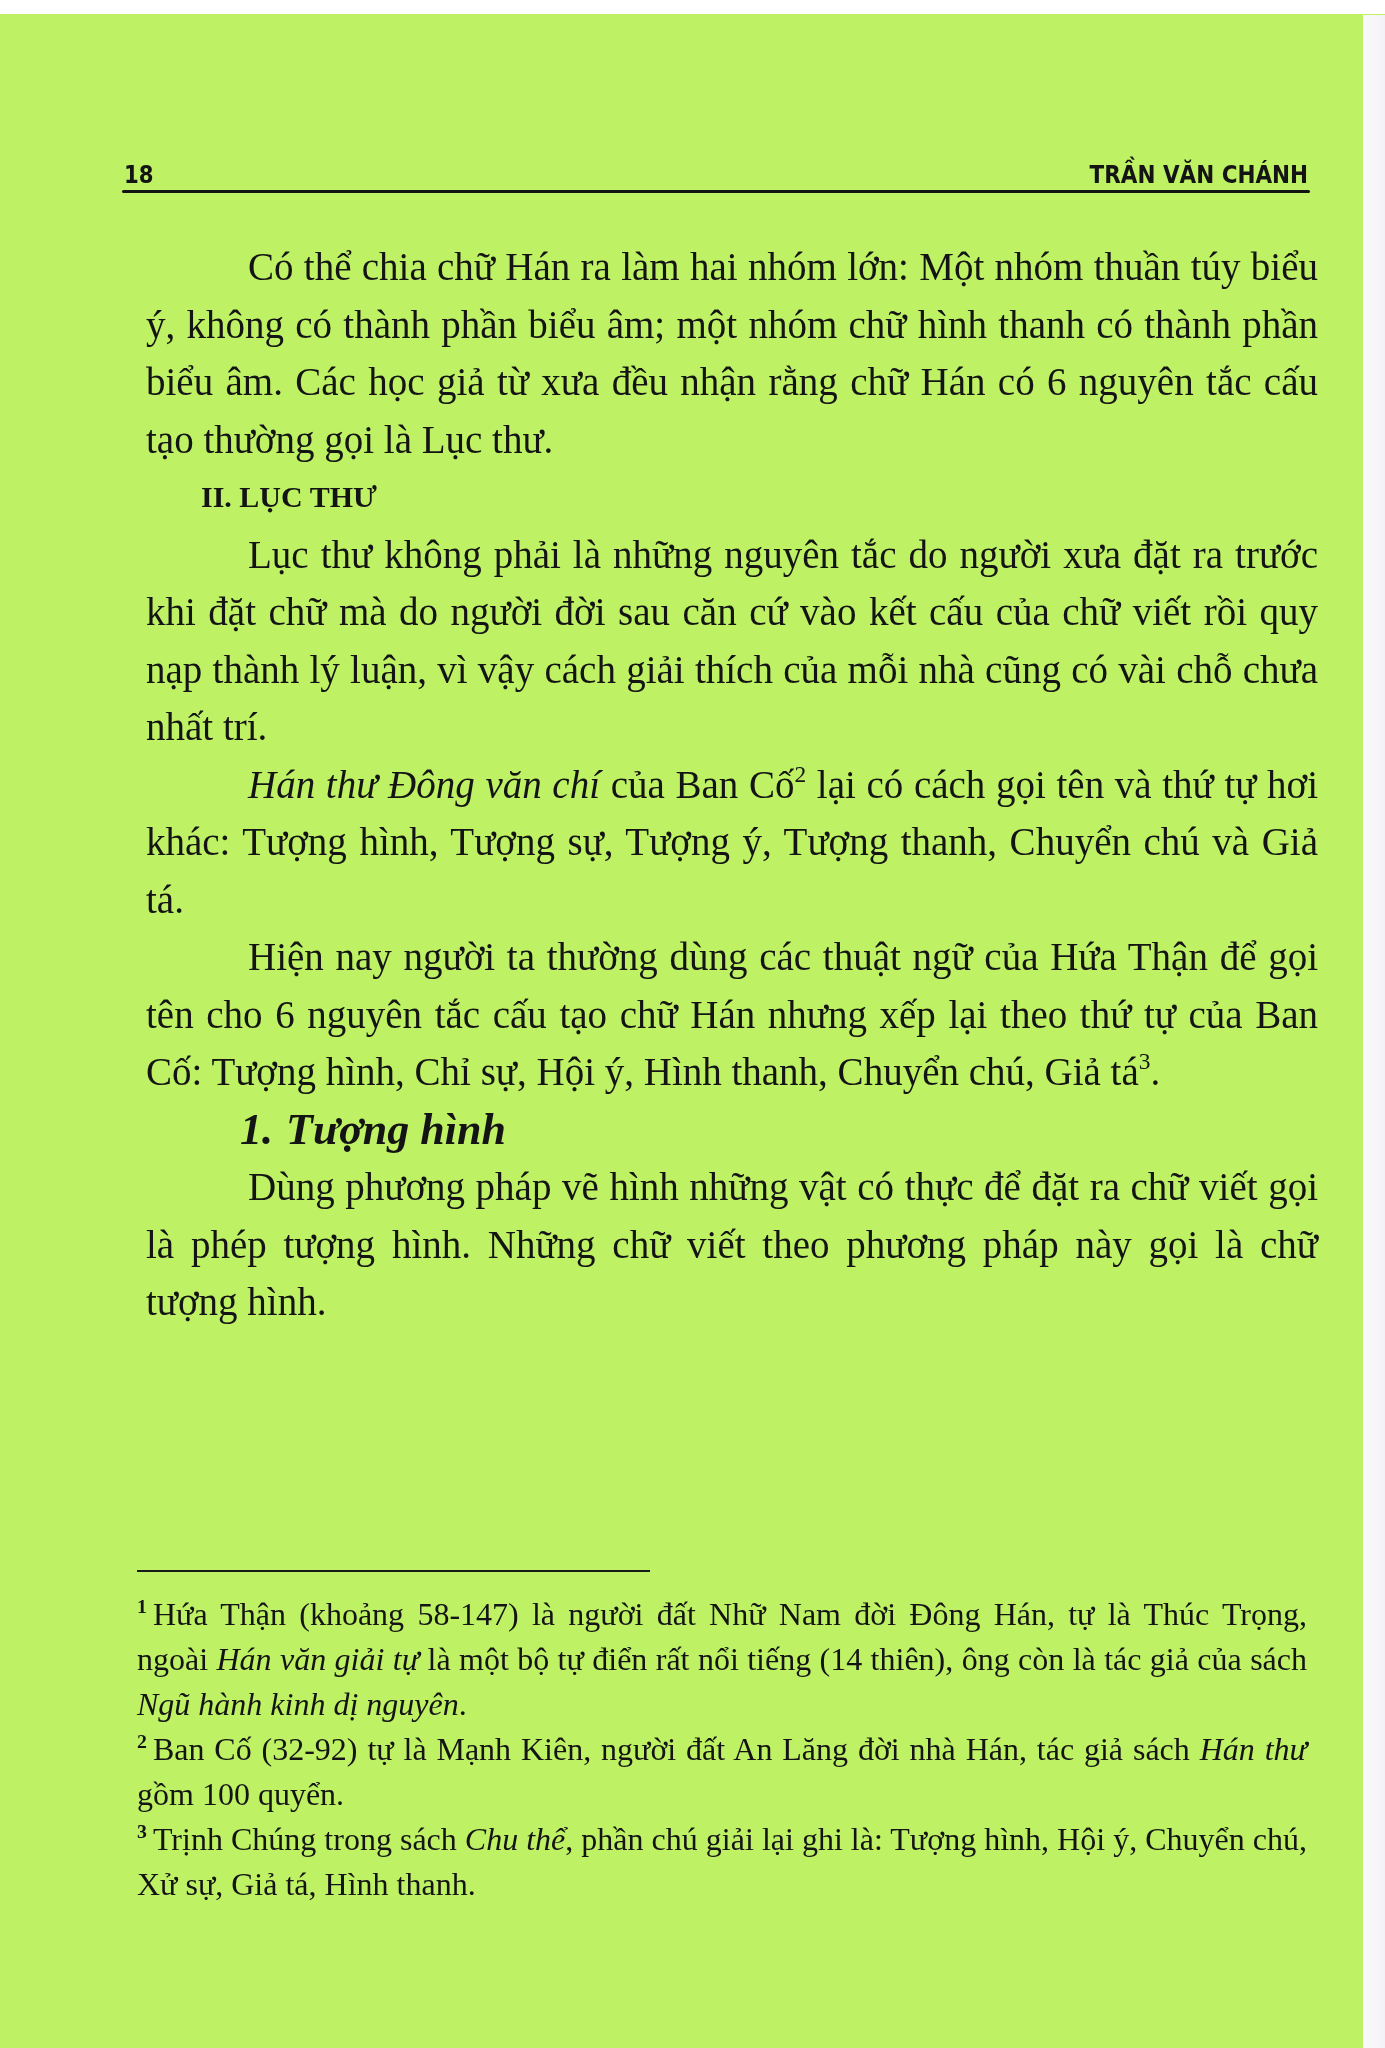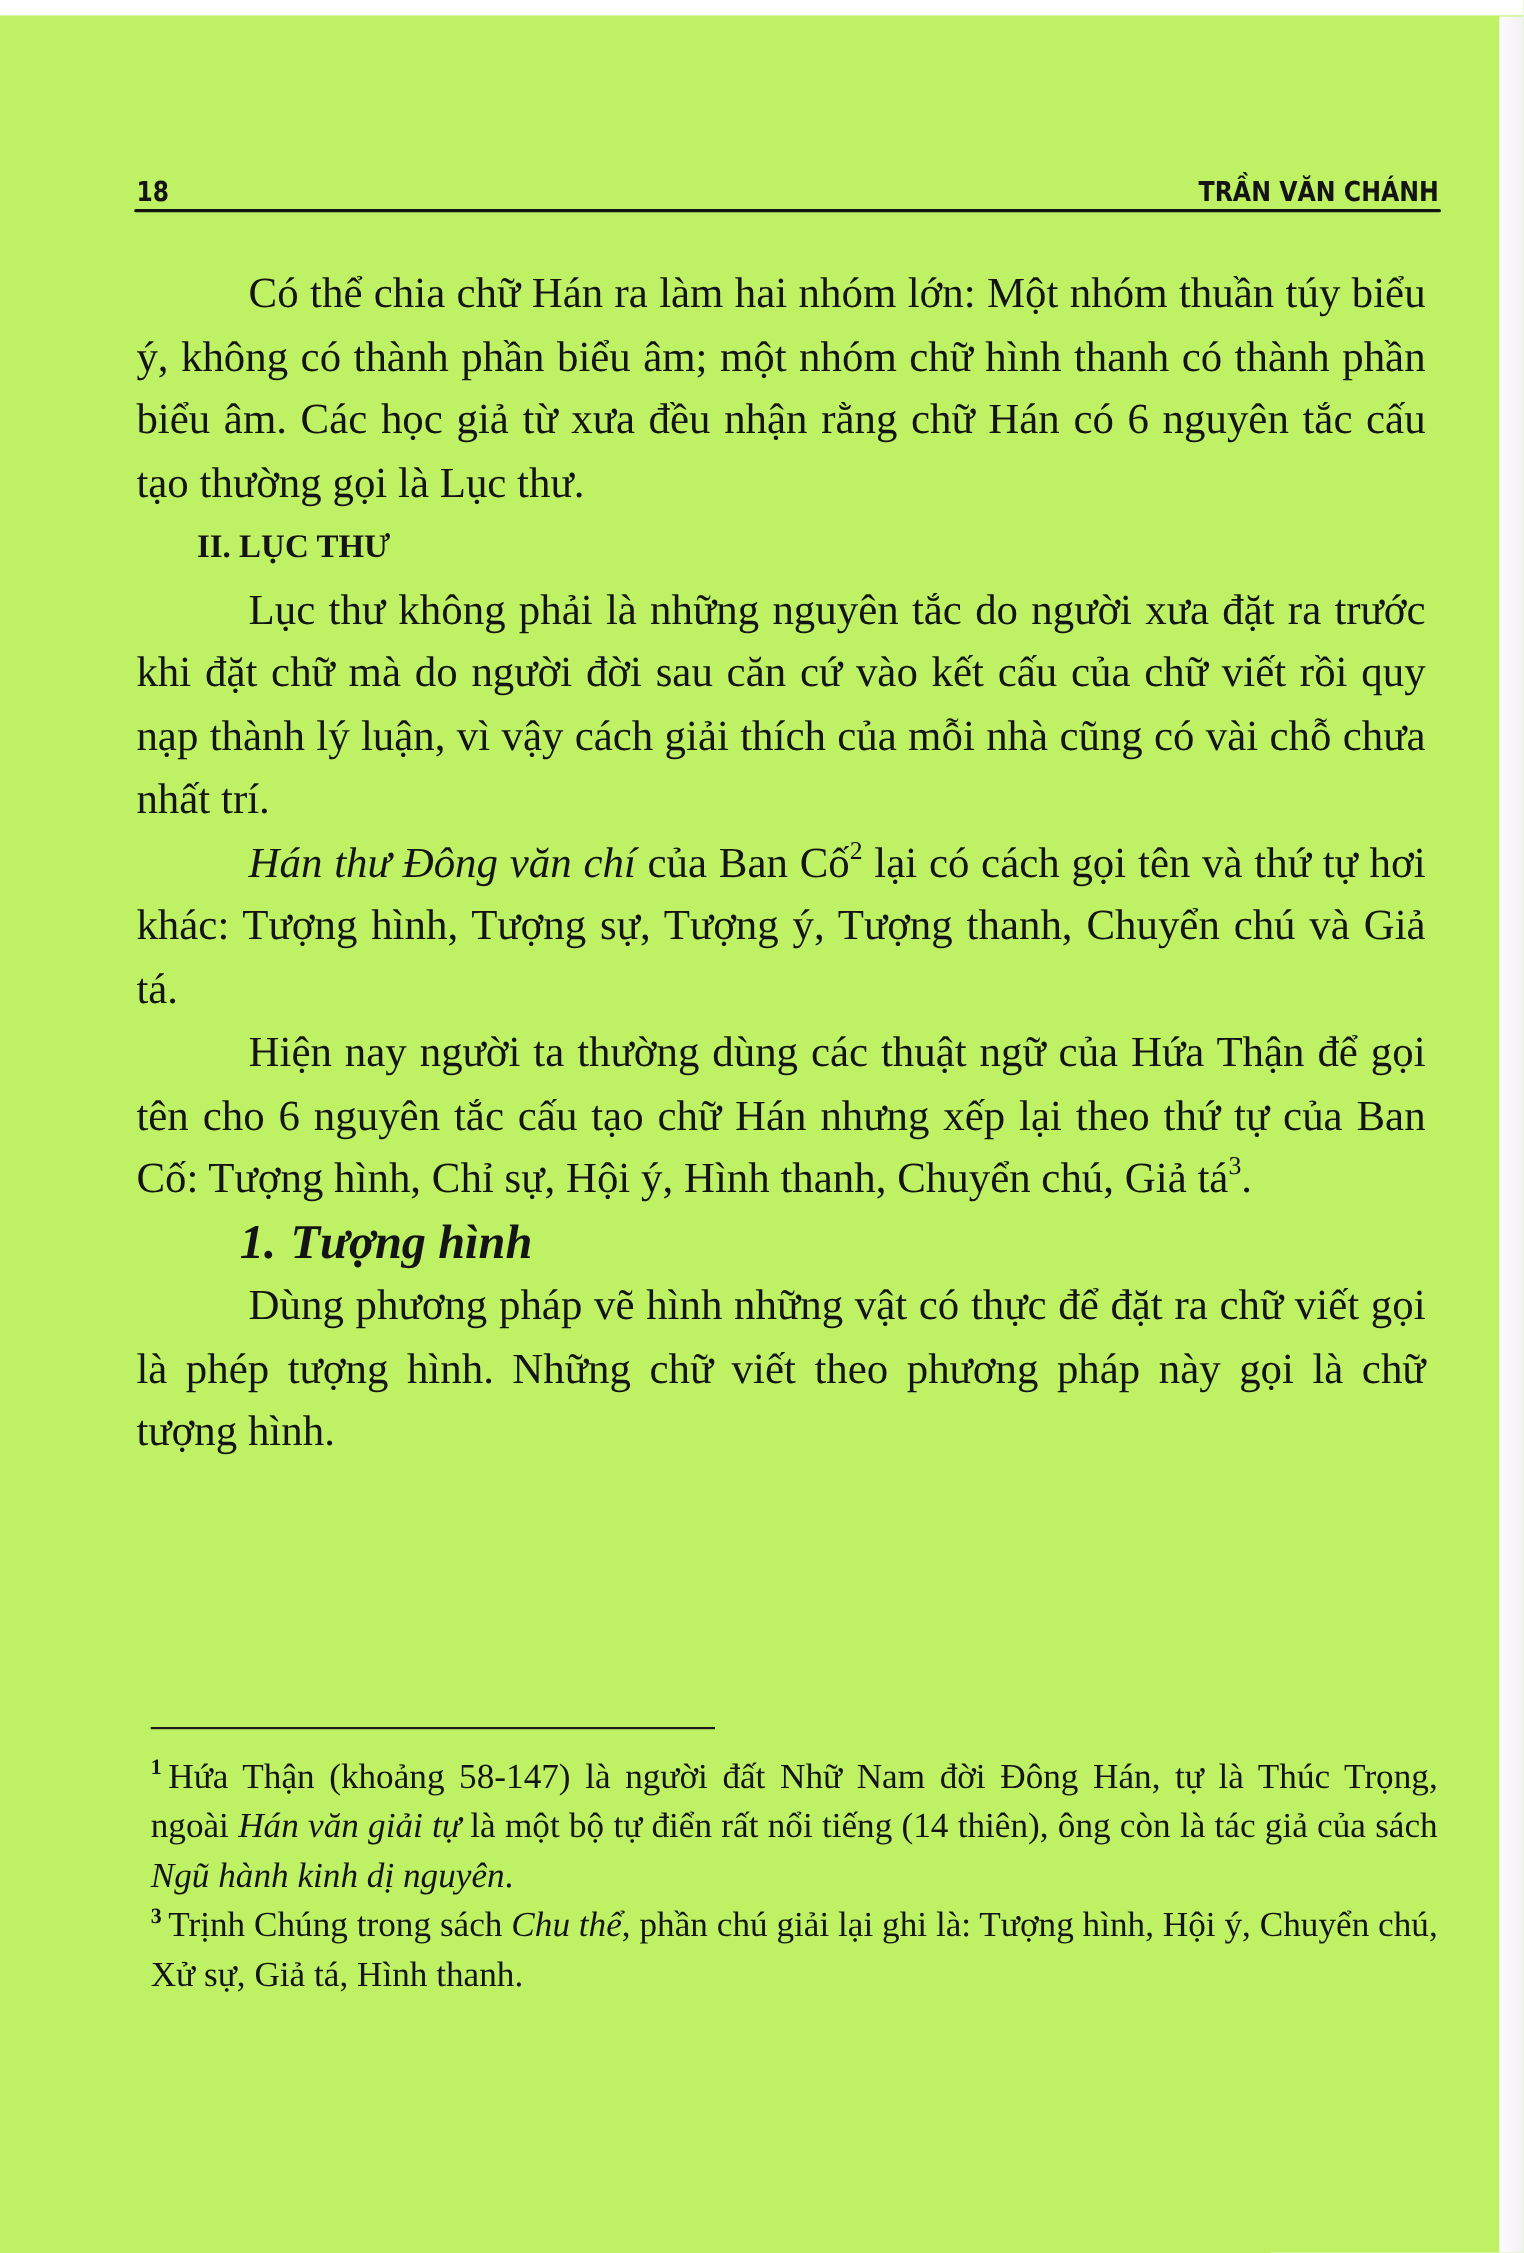"Có thể chia chữ Hán" .body { left: 124px -> 146px }
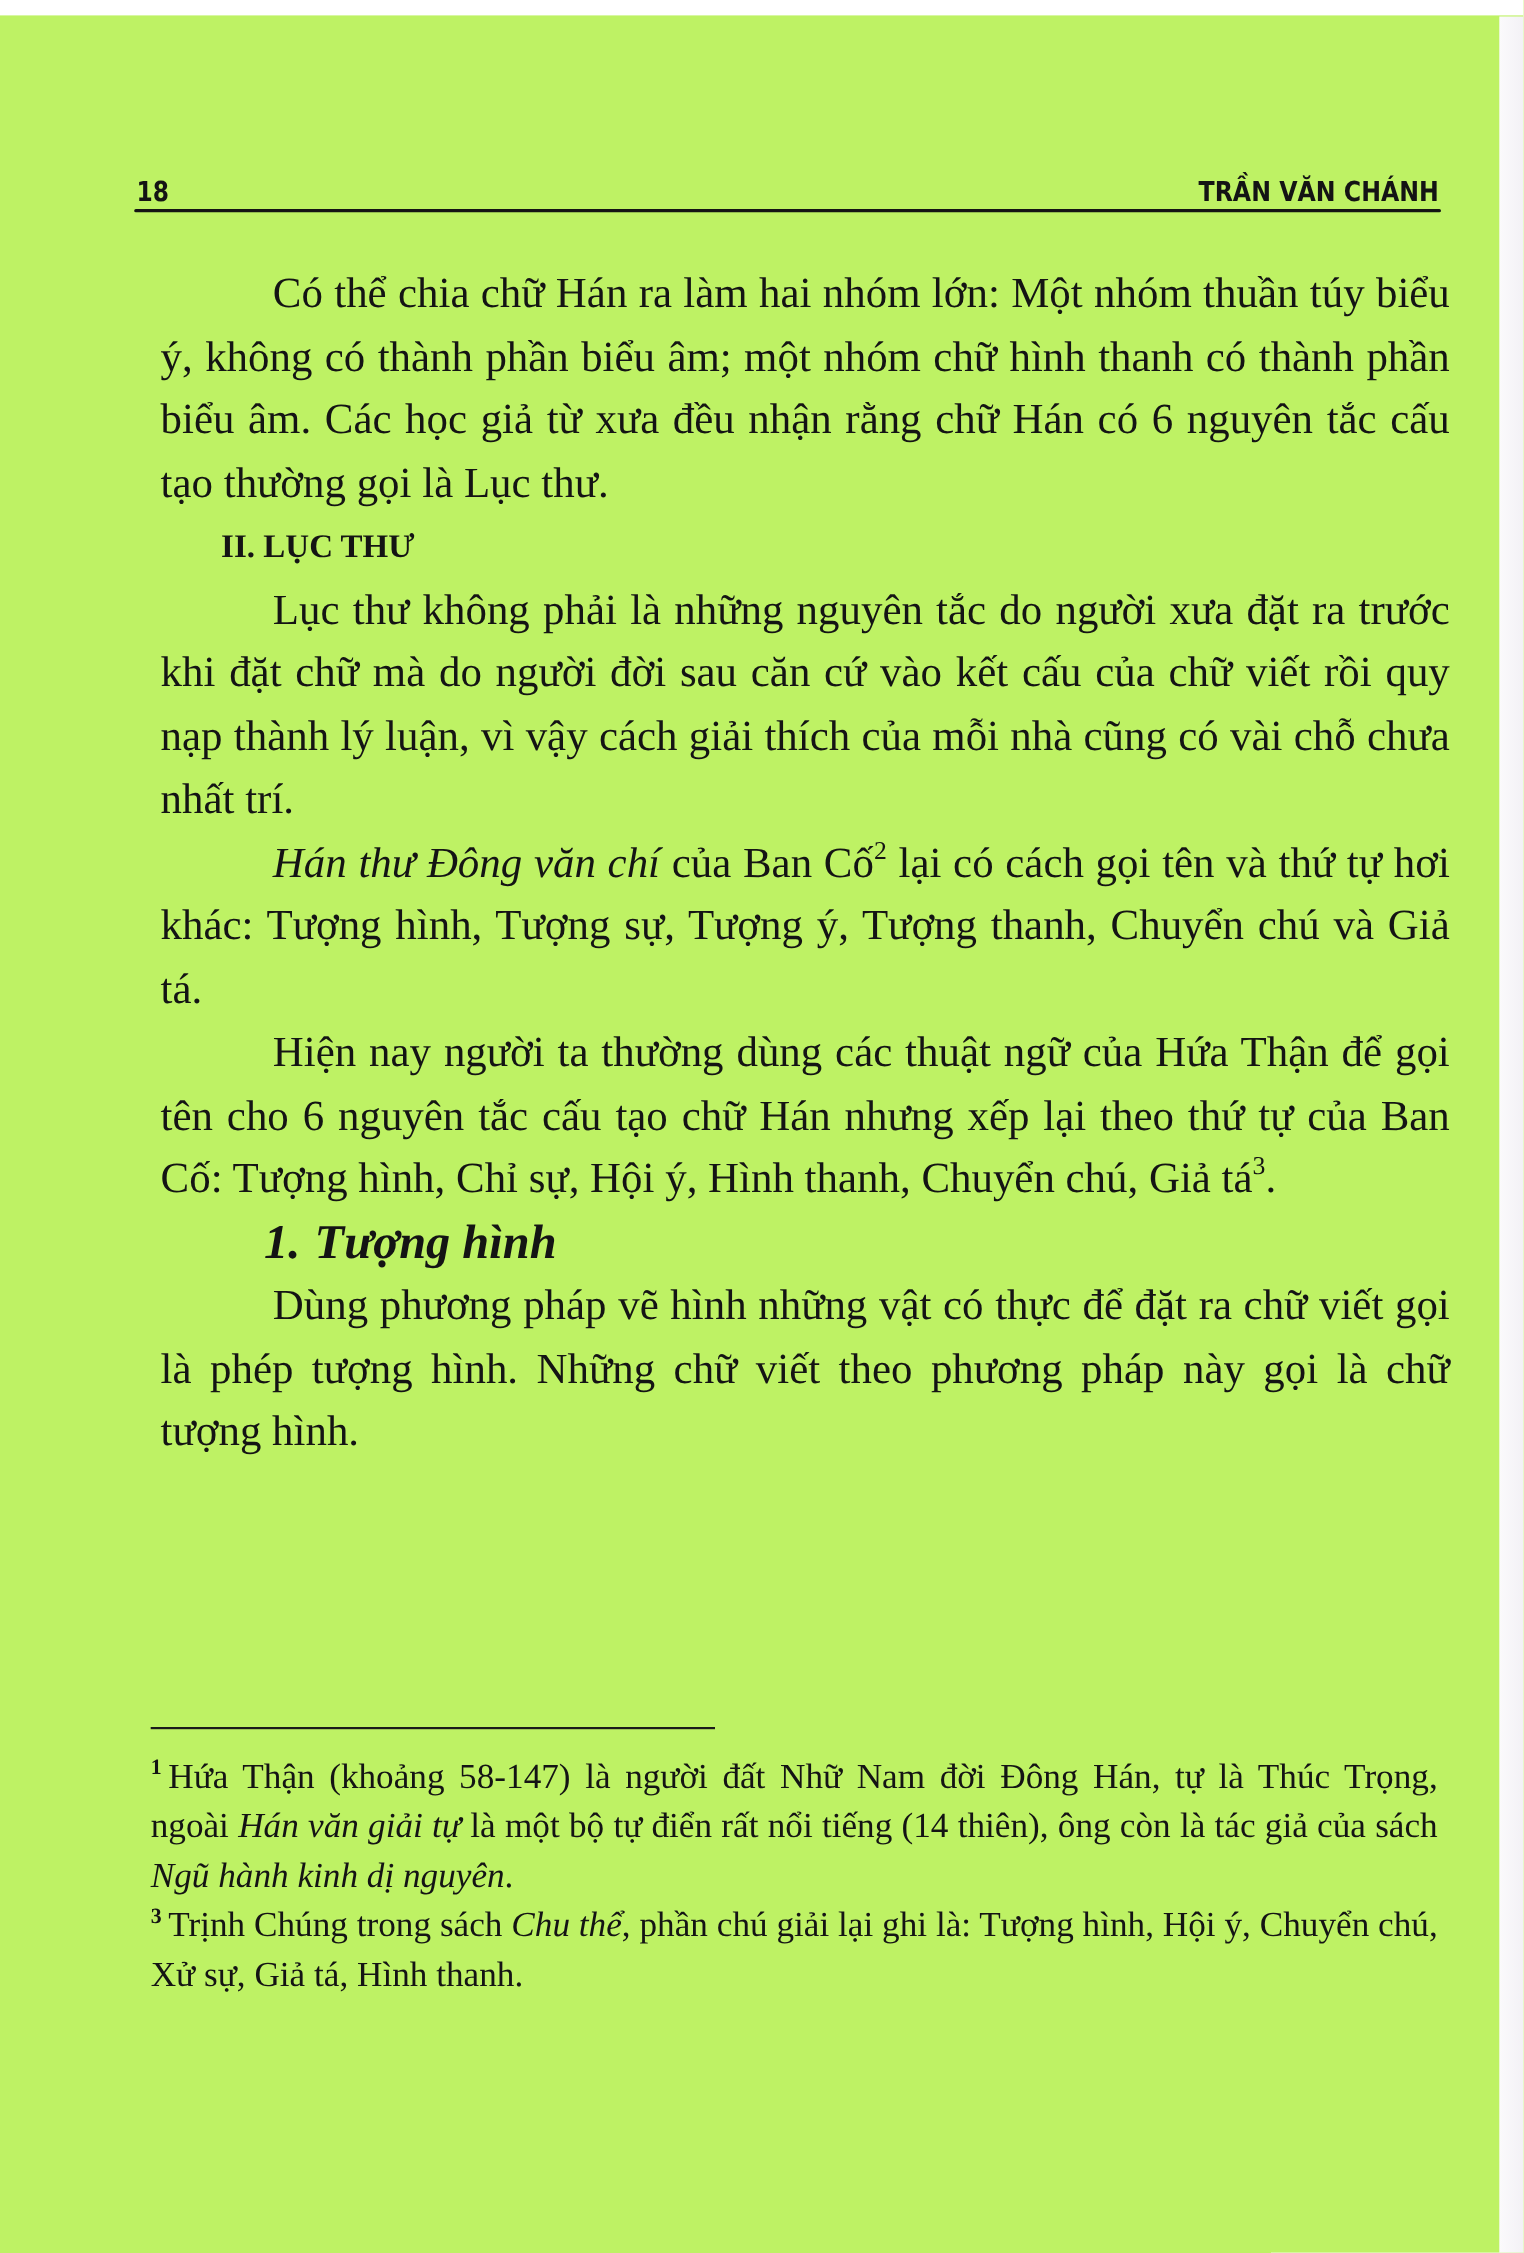"2 Ban Cố (32-92) tự" p.footnote { html: none -> <p><span>2</span><span>Ban Cố (32-92) tự là Mạnh Kiên, người đất An Lăng đời nhà Hán, tác giả sách </span><span>Hán thư</span><span> gồm 100 quyển.</span></p> }
